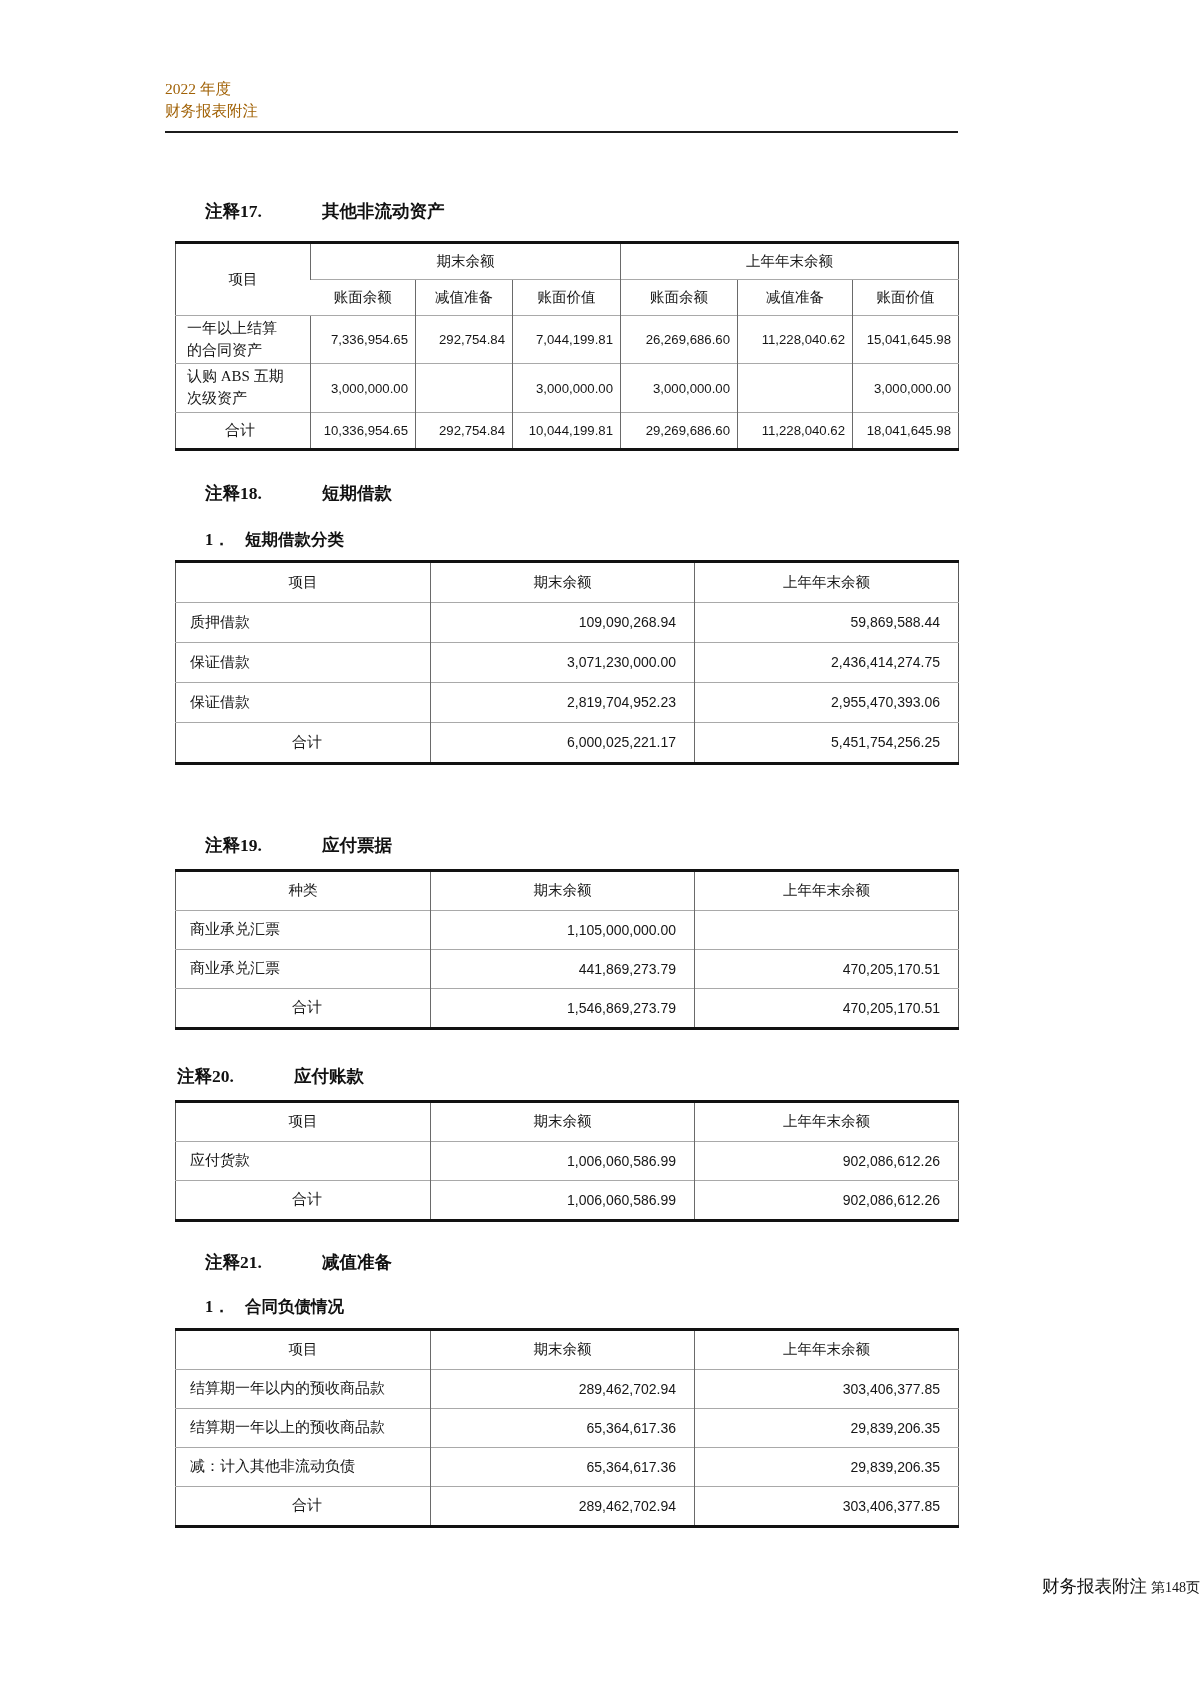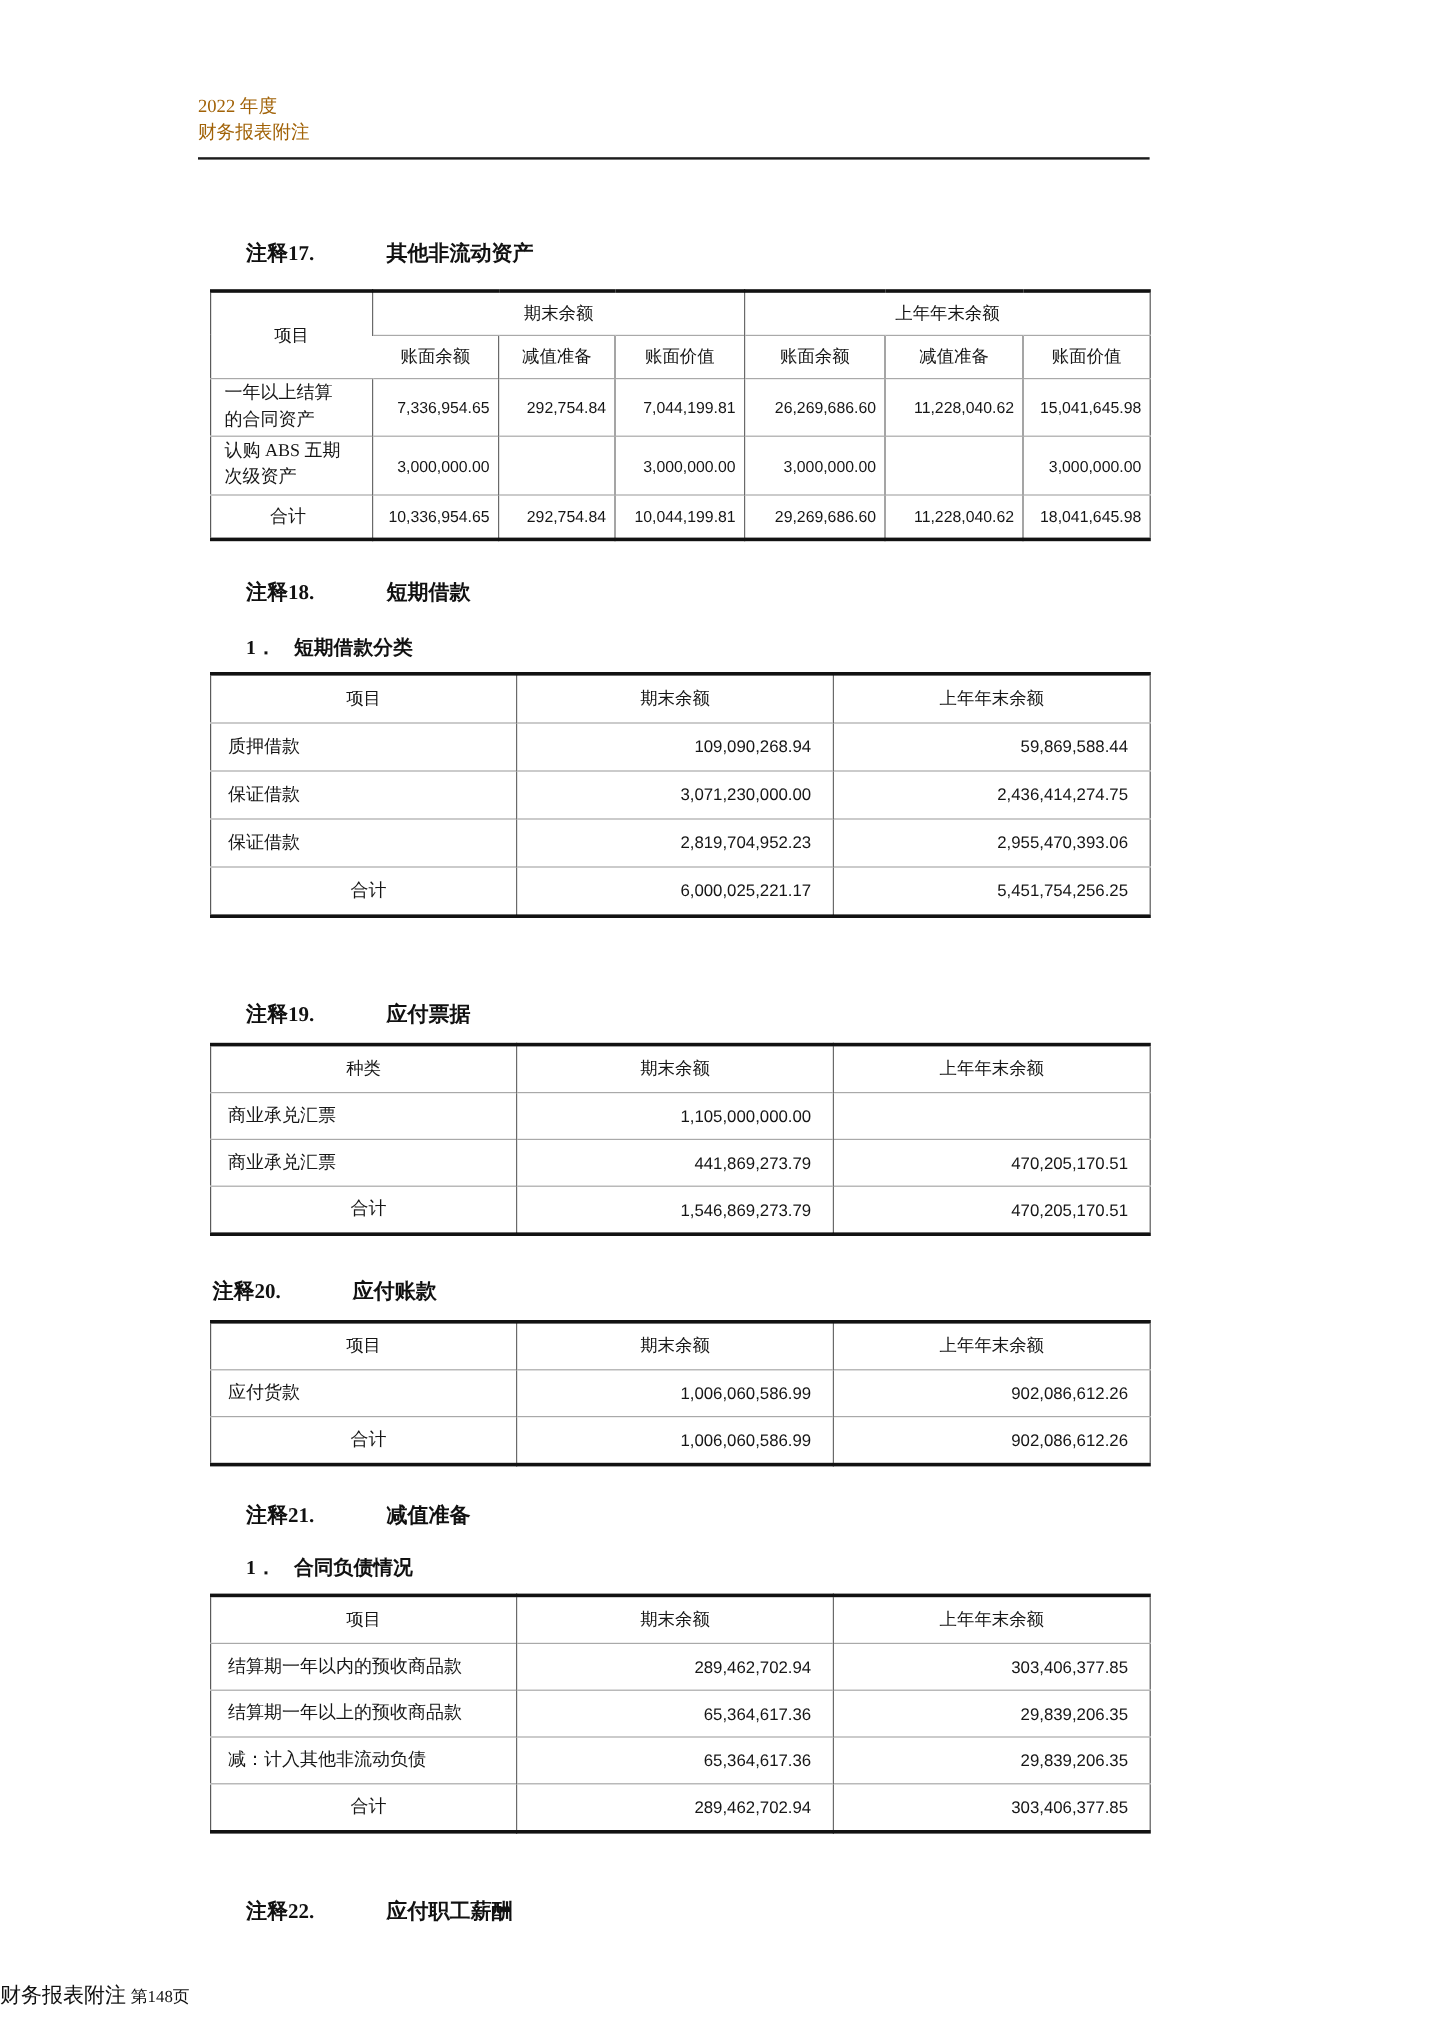"注释22. 应付职工薪酬" div.note-title { html: <div> <span>注释22.</span><span>应付职工薪酬</span> </div> -> none }
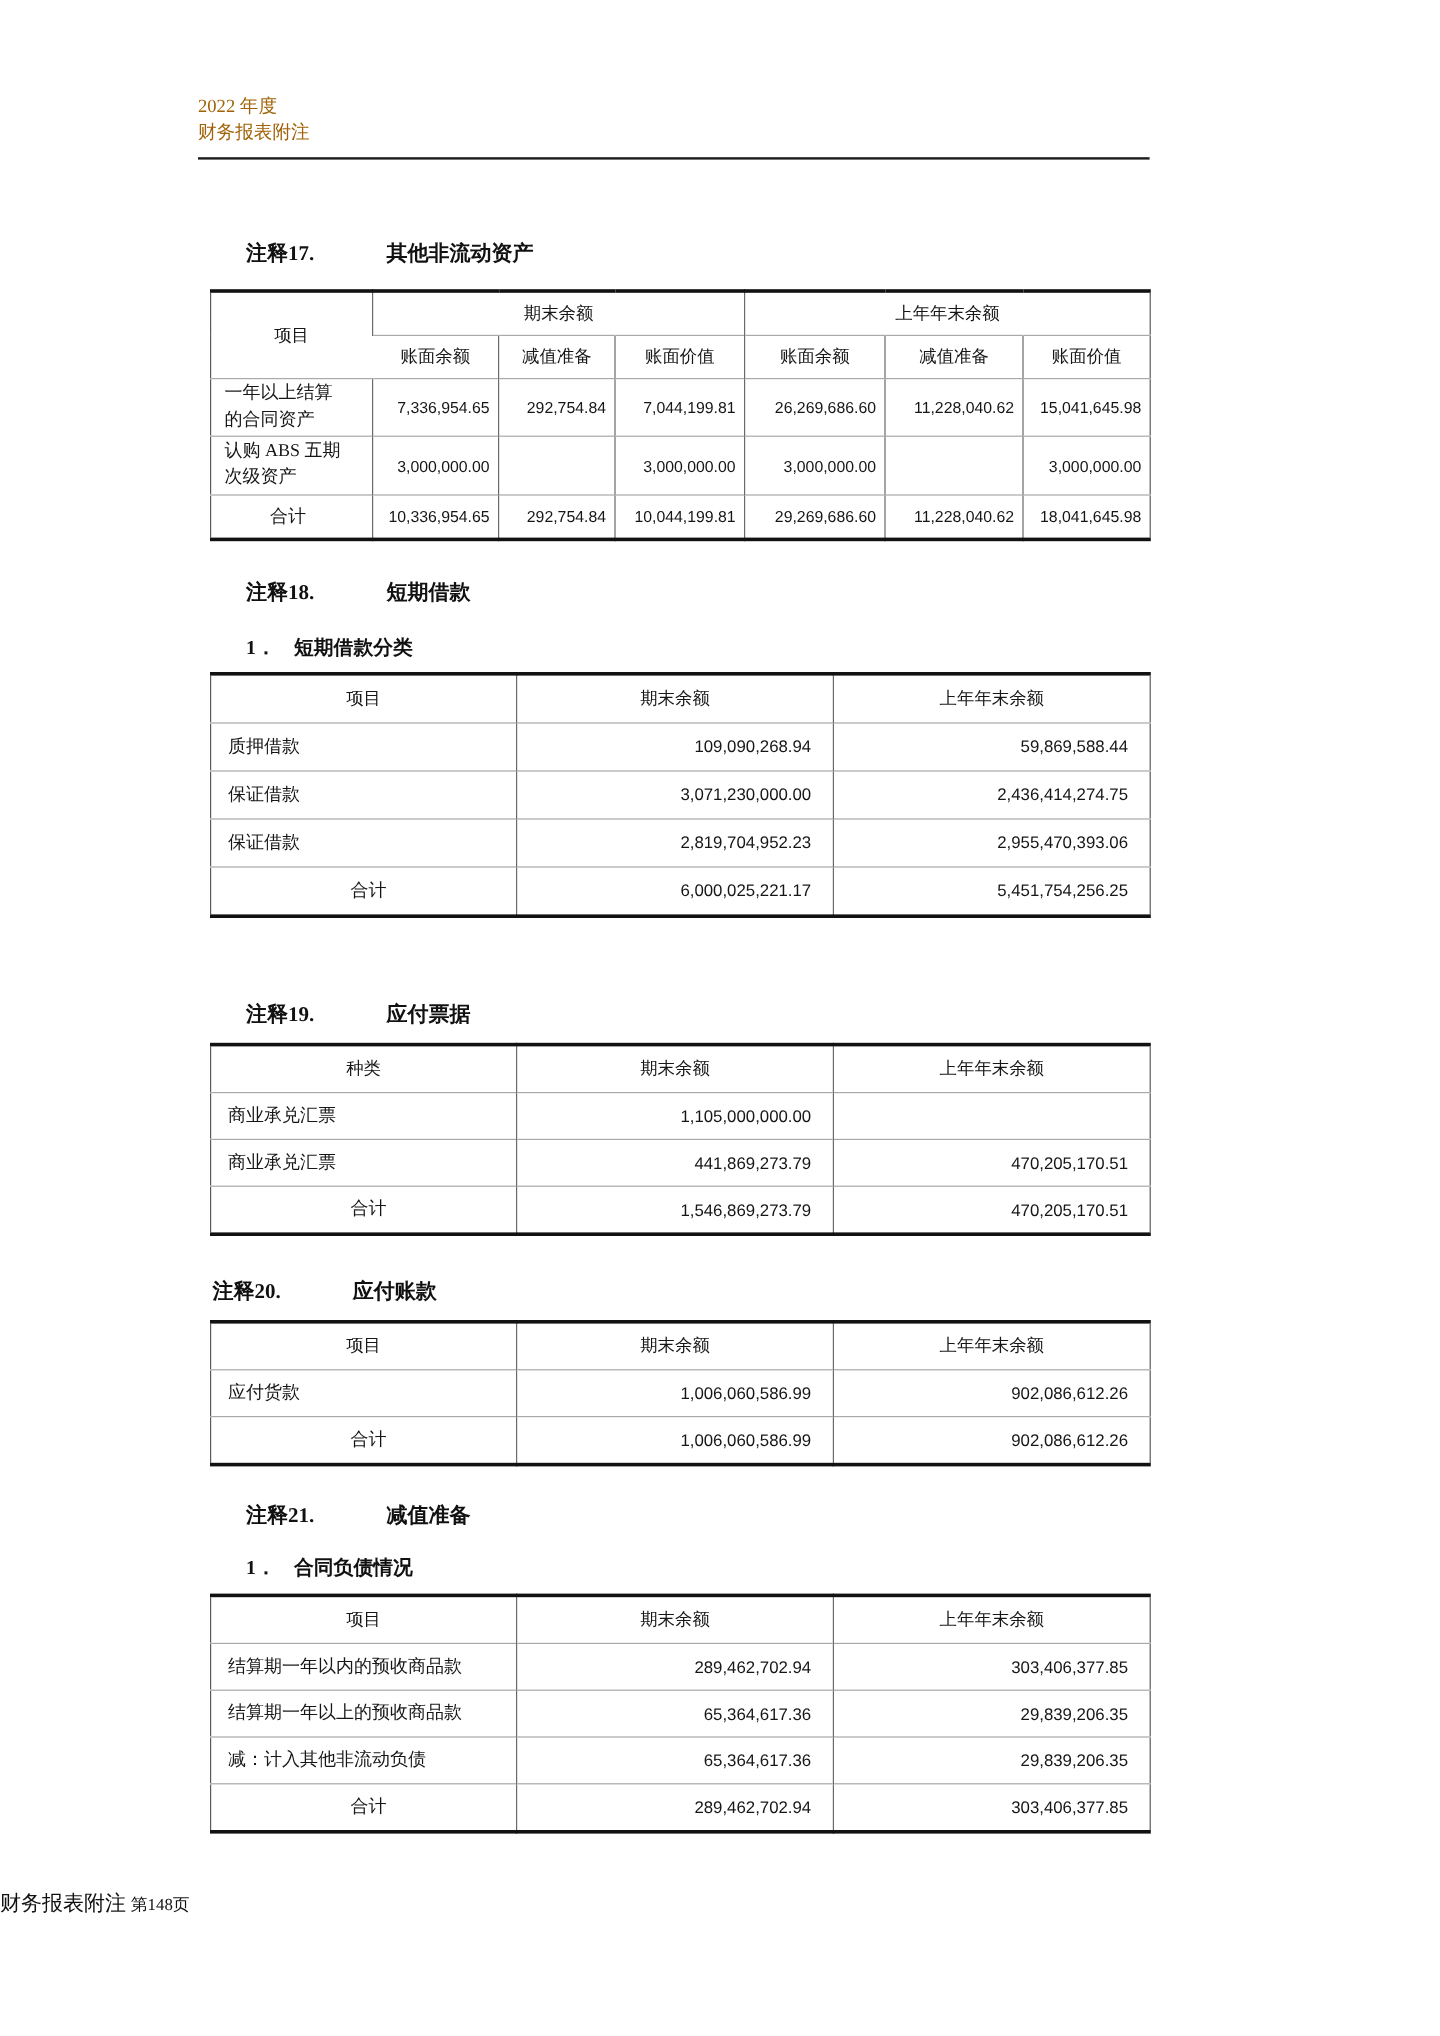"财务报表附注 第148页" .footer { text-align: left -> right }
